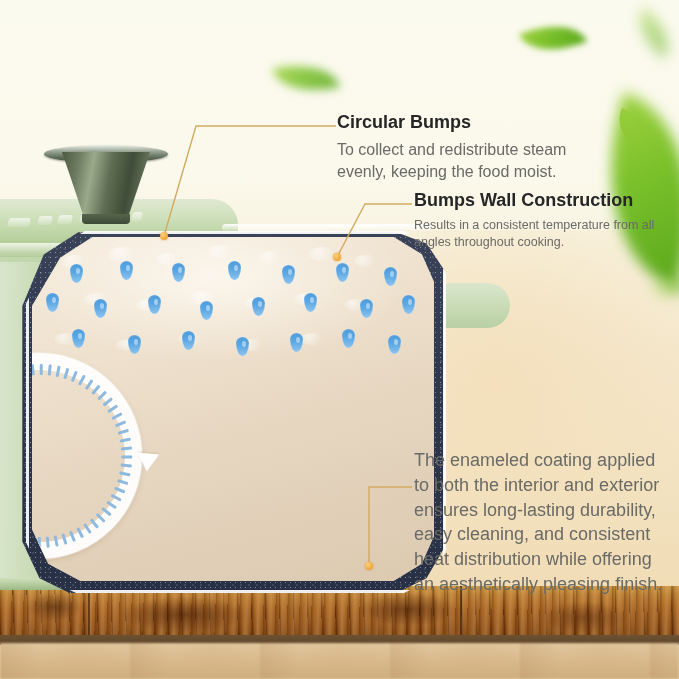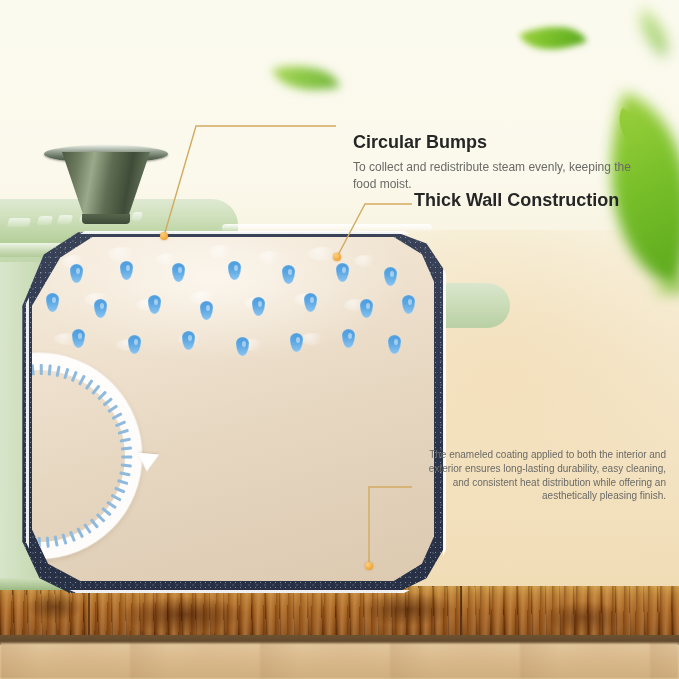"Circular Bumps" #callout-bumps { left: 353px -> 337px; margin-top: 20px -> none }
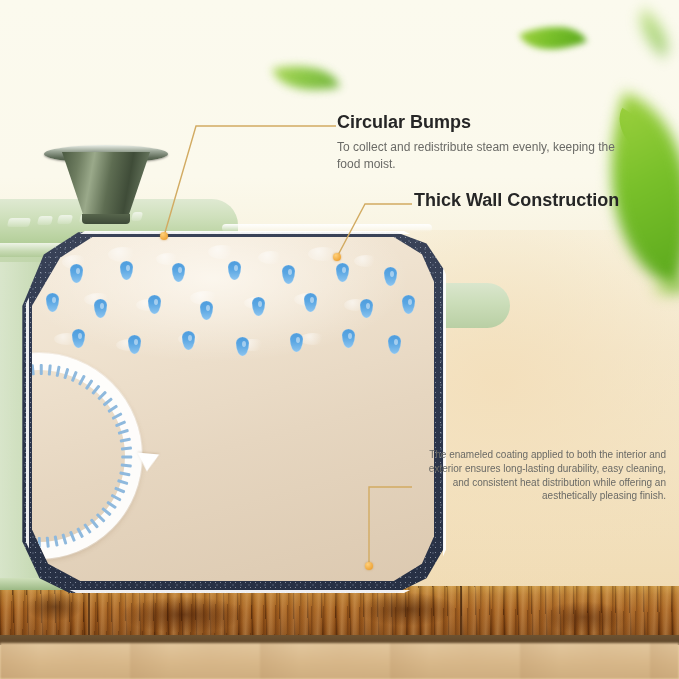"To collect and redistribute steam" #callout-bumps .c-body { font-size: 12px -> 16px }
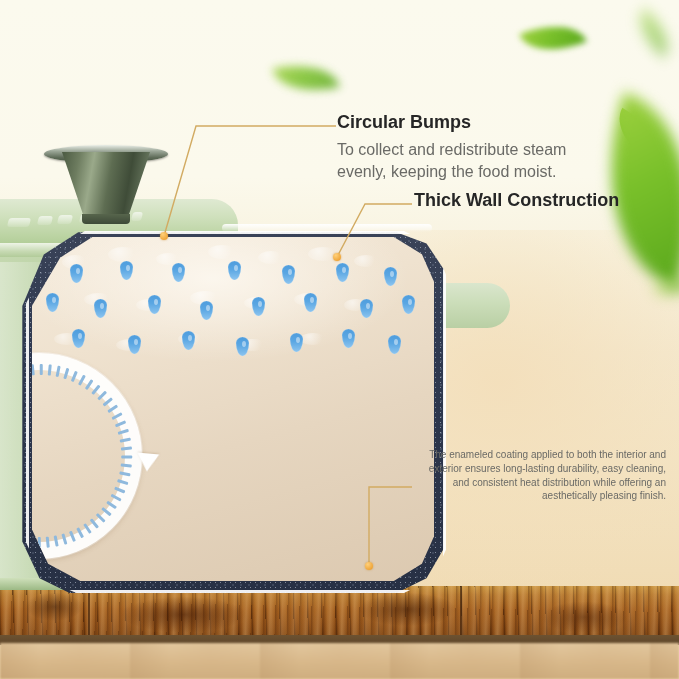"Thick Wall Construction" div.c-title { text: Thick -> Bumps }
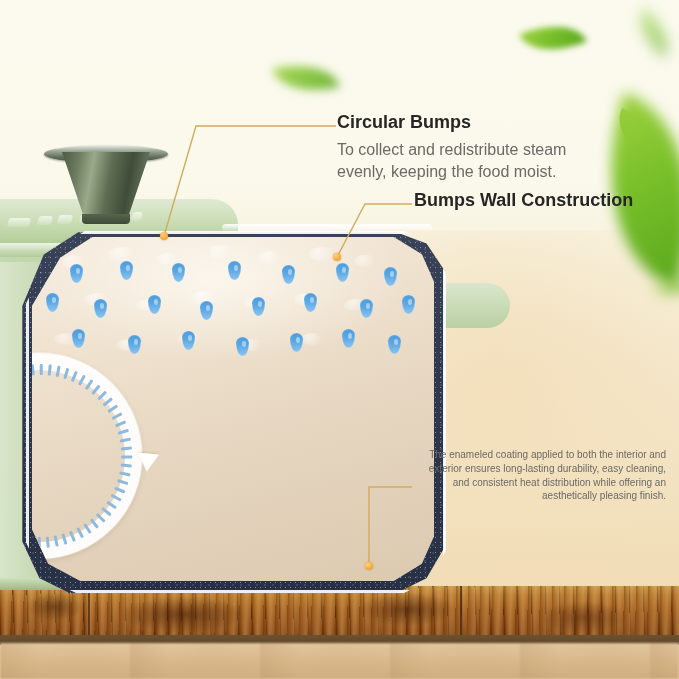"Results in a consistent temperature" div.c-body { html: none -> <div>Results in a consistent temperature from all angles throughout cooking.</div> }
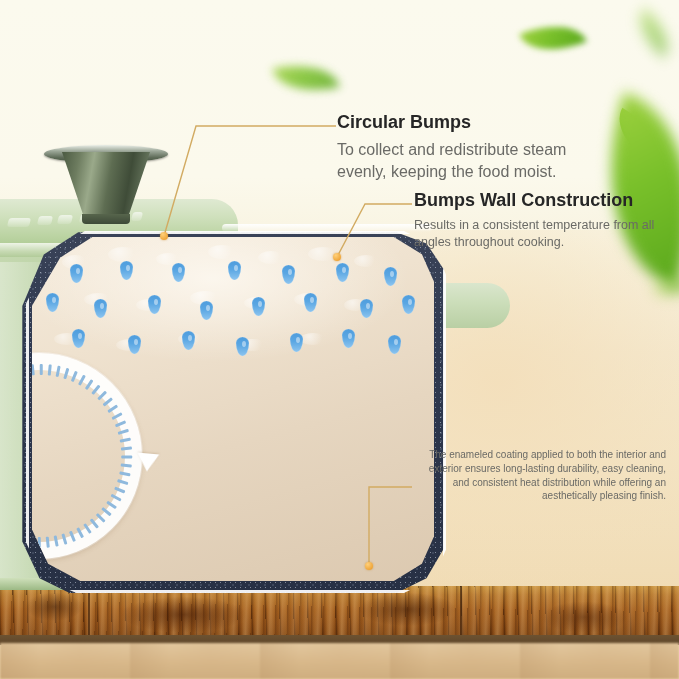"The enameled coating applied to" #callout-coating .c-body { font-size: 10px -> 18px; text-align: right -> none }
